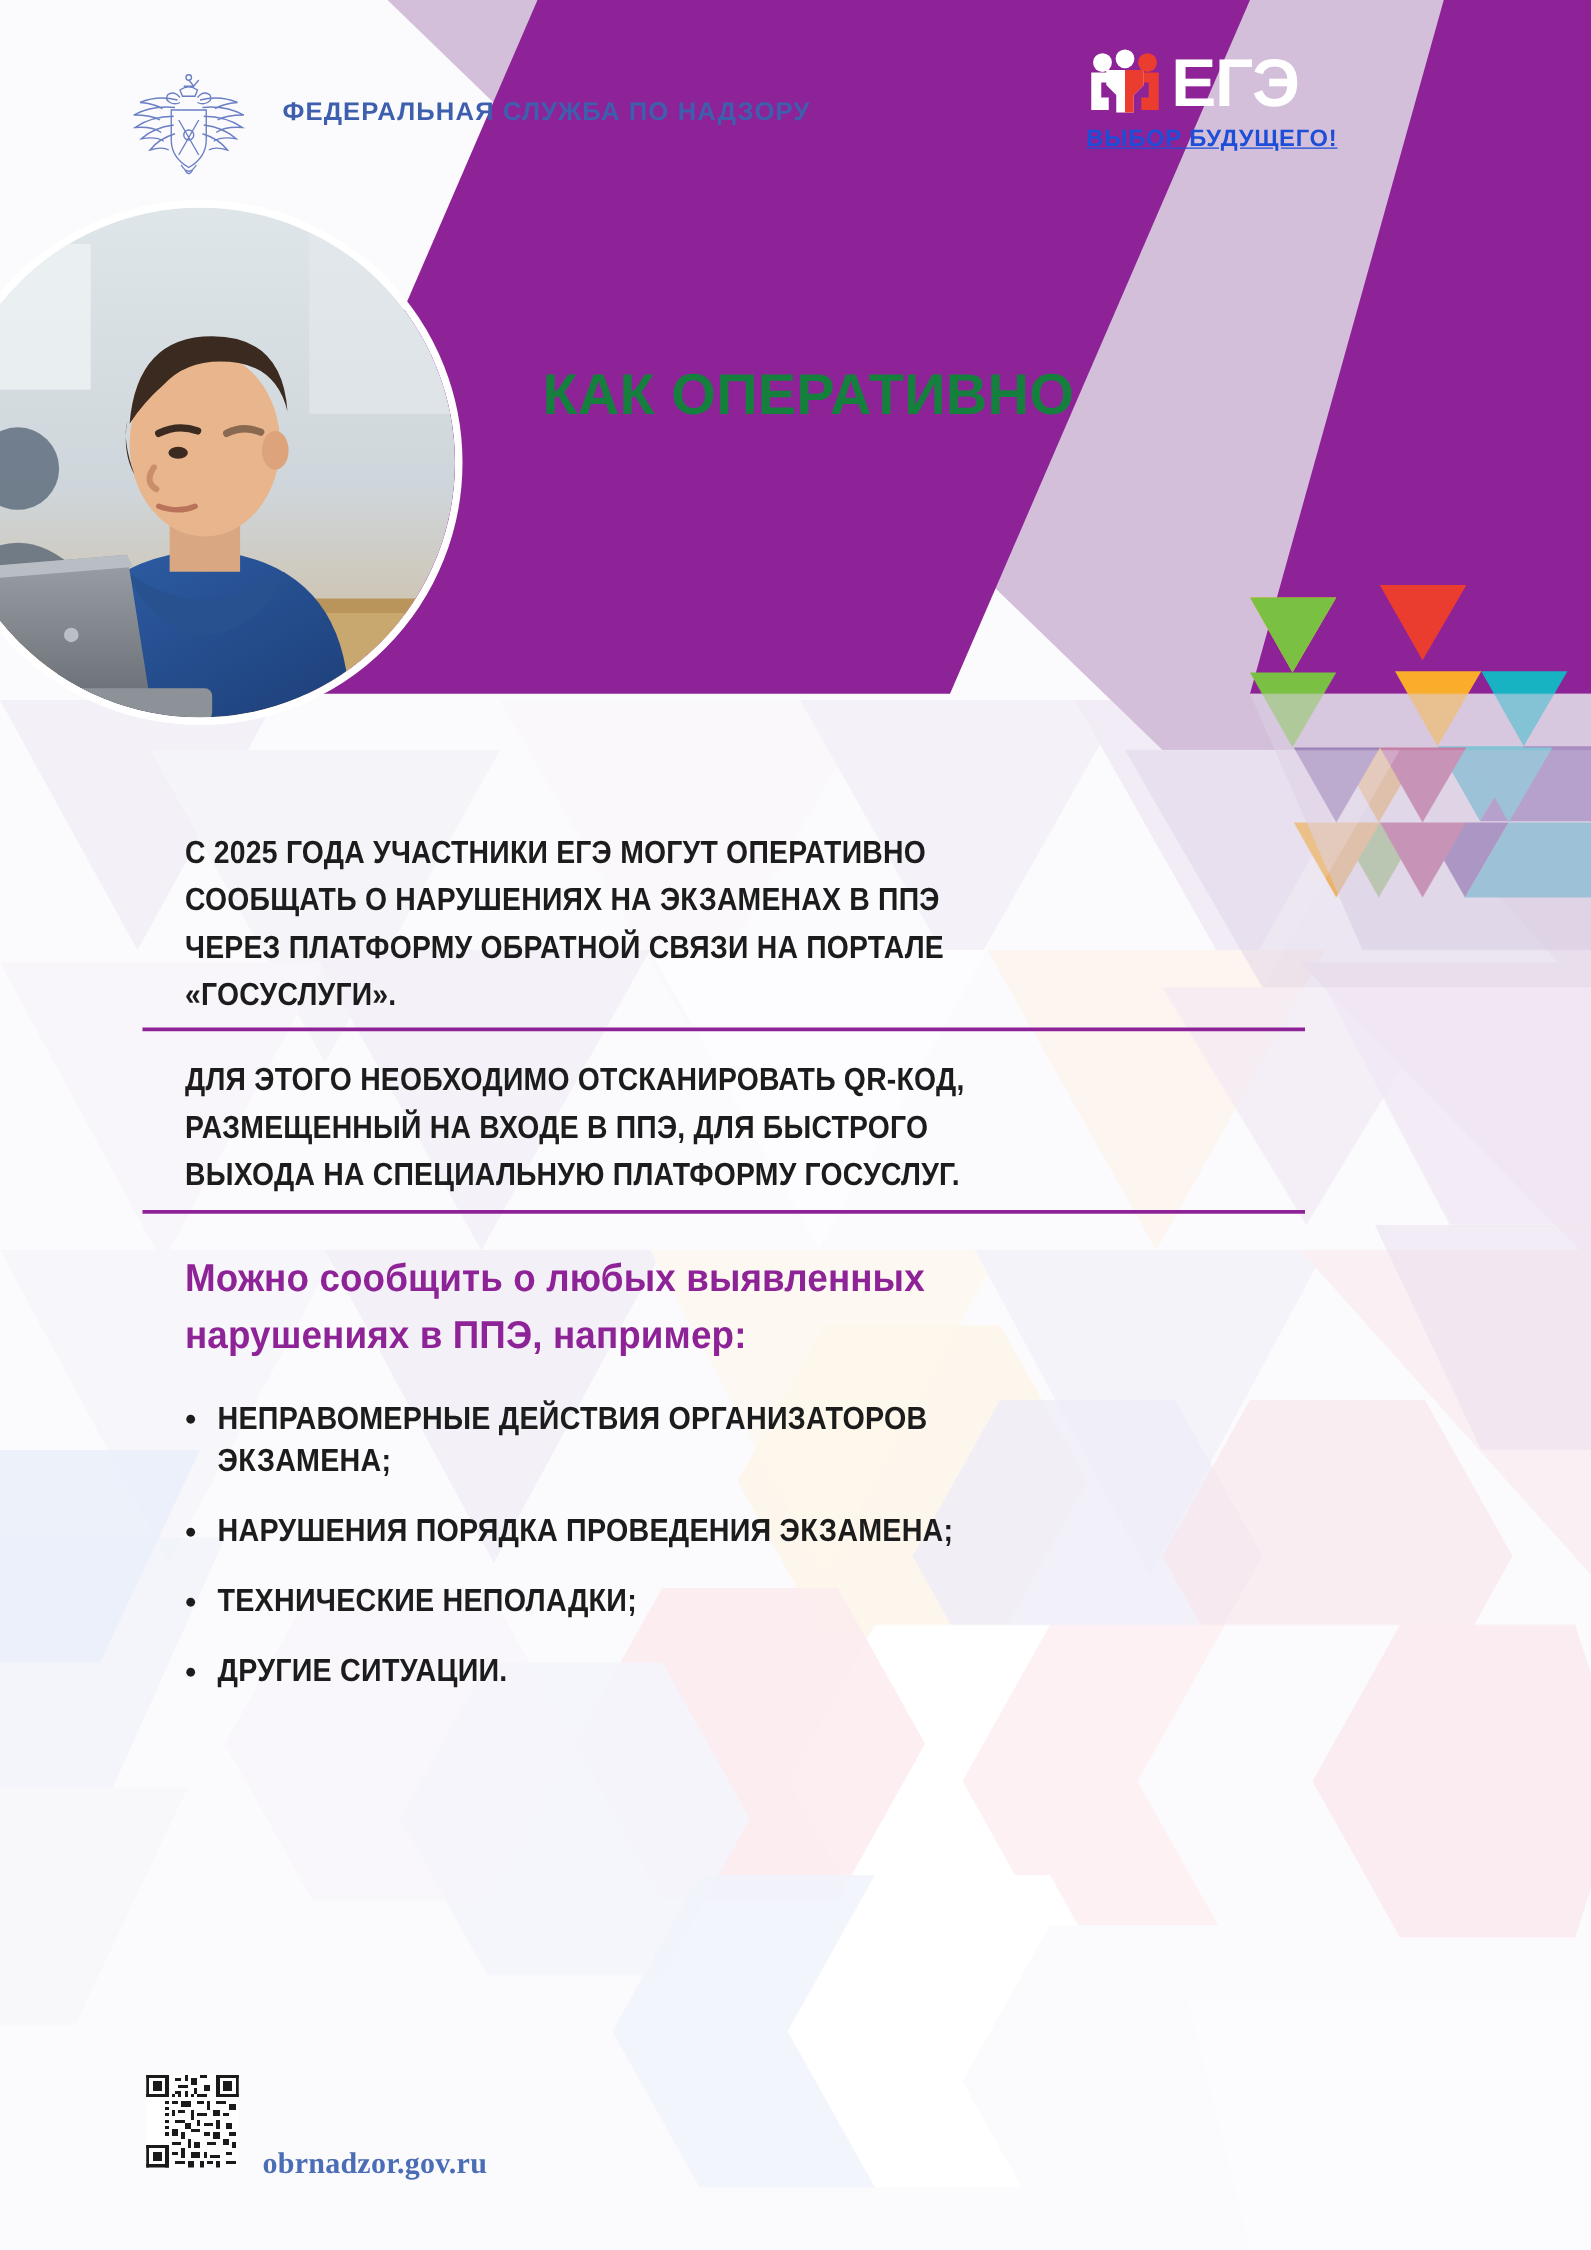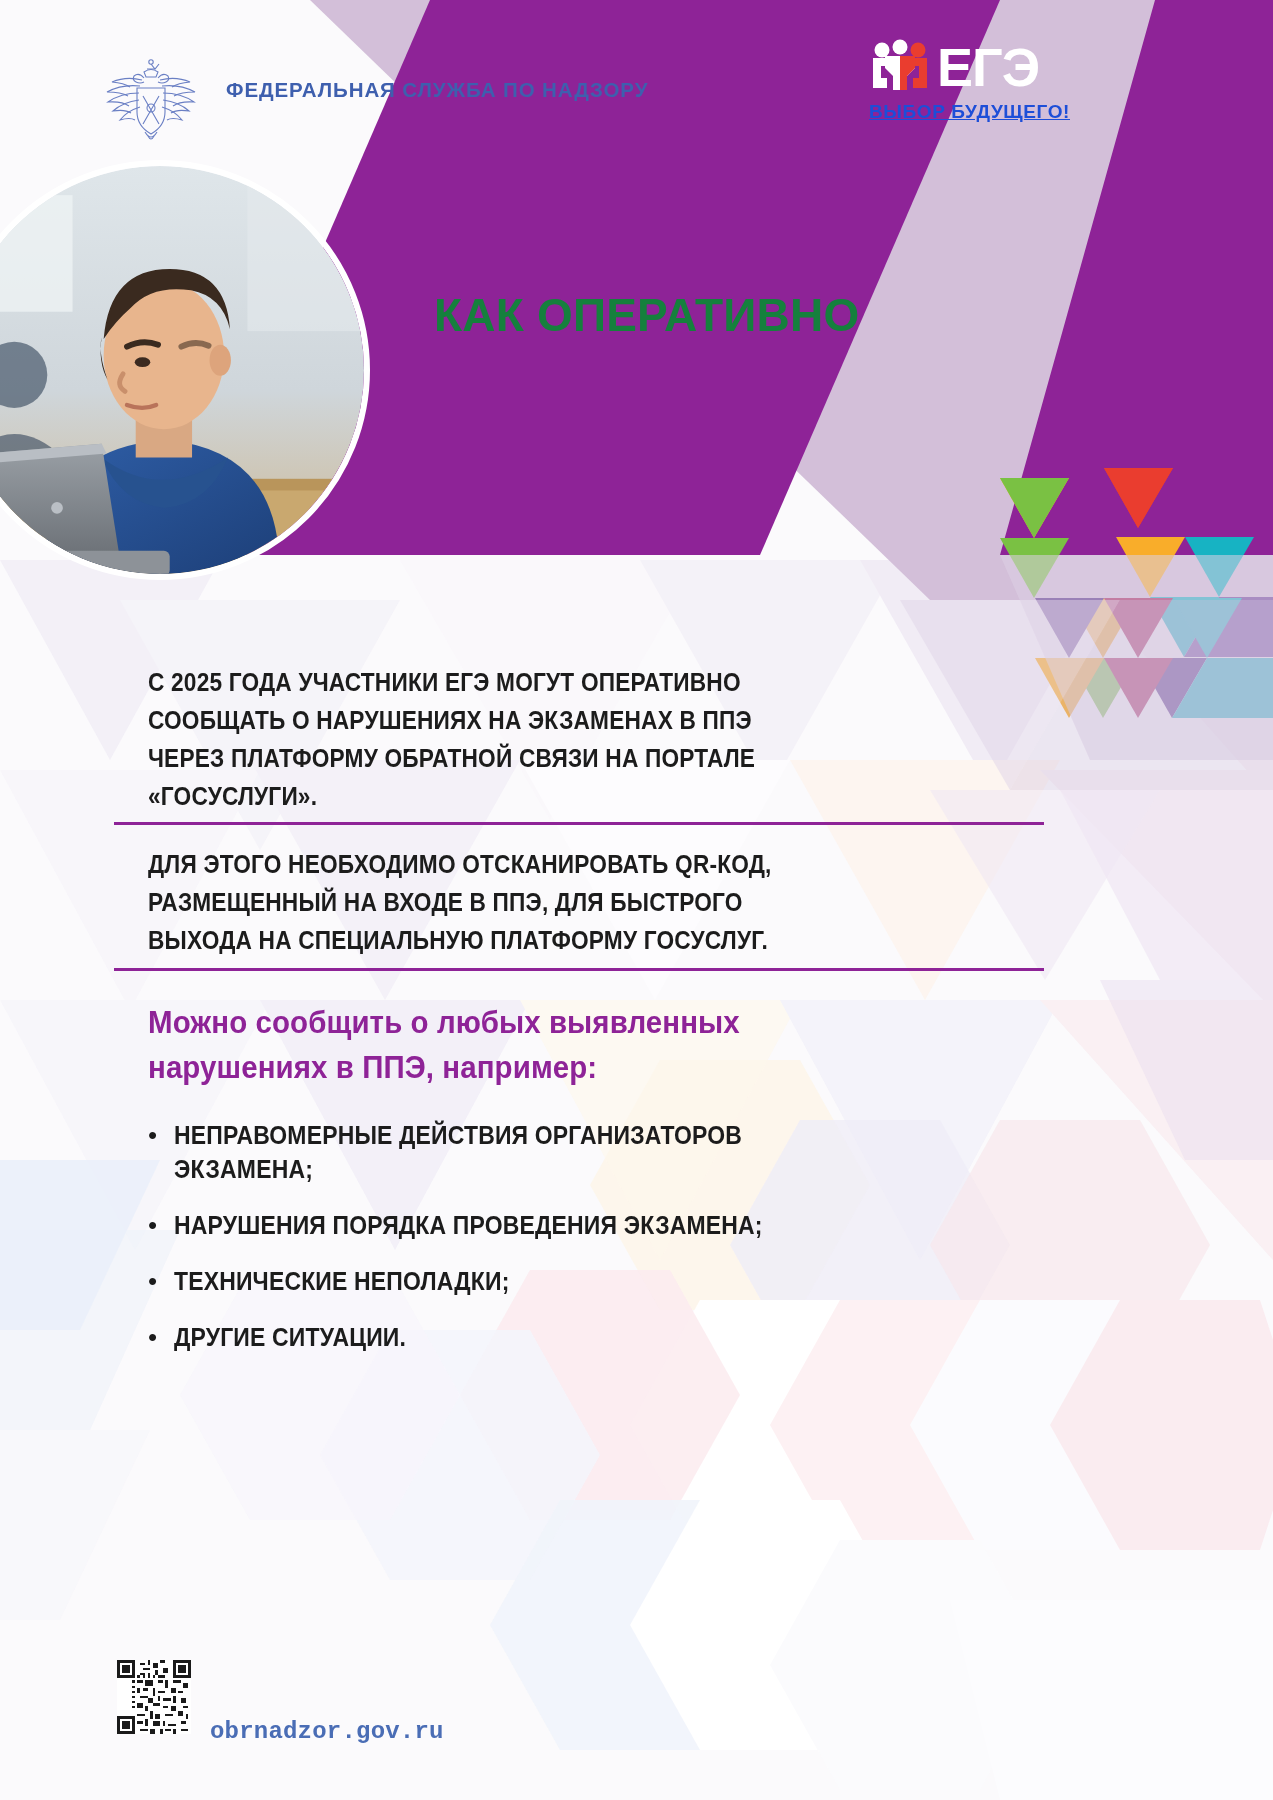"obrnadzor.gov.ru" .site { font-family: Liberation Mono, monospace -> Liberation Serif, serif }
